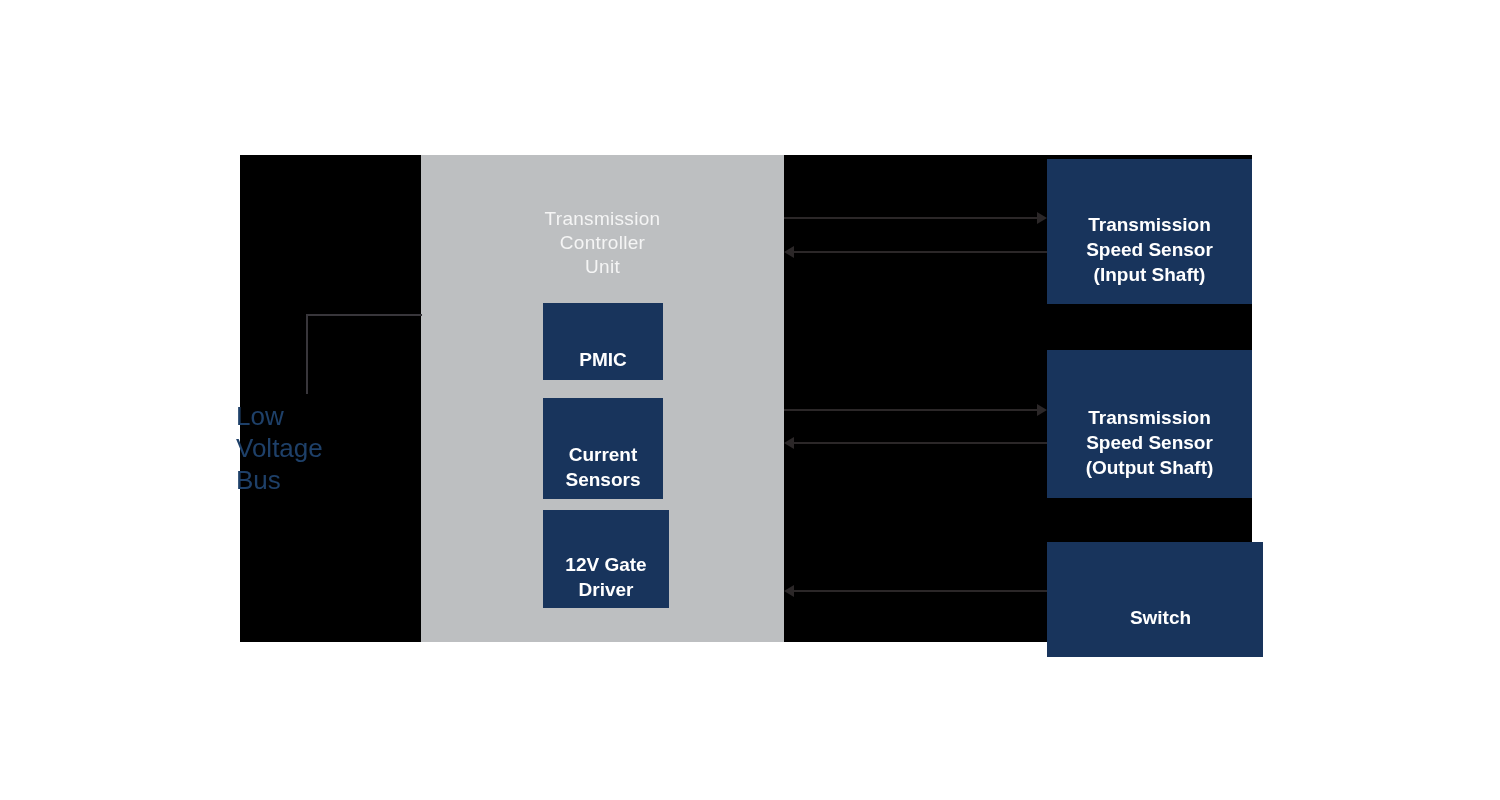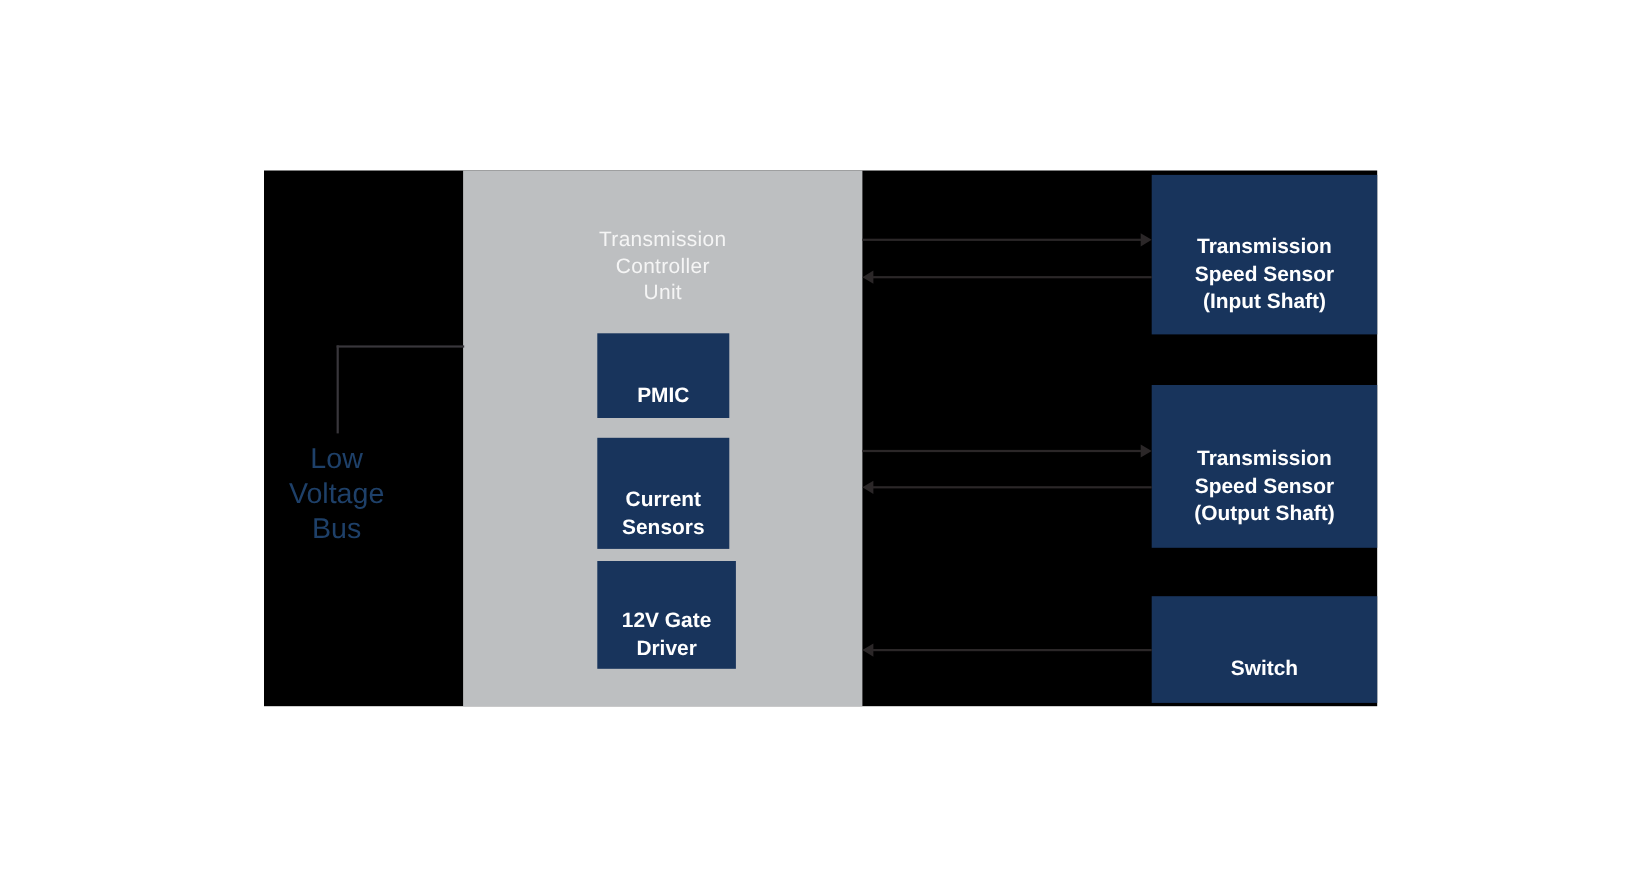"Low Voltage" .bus-label { text-align: center -> left }
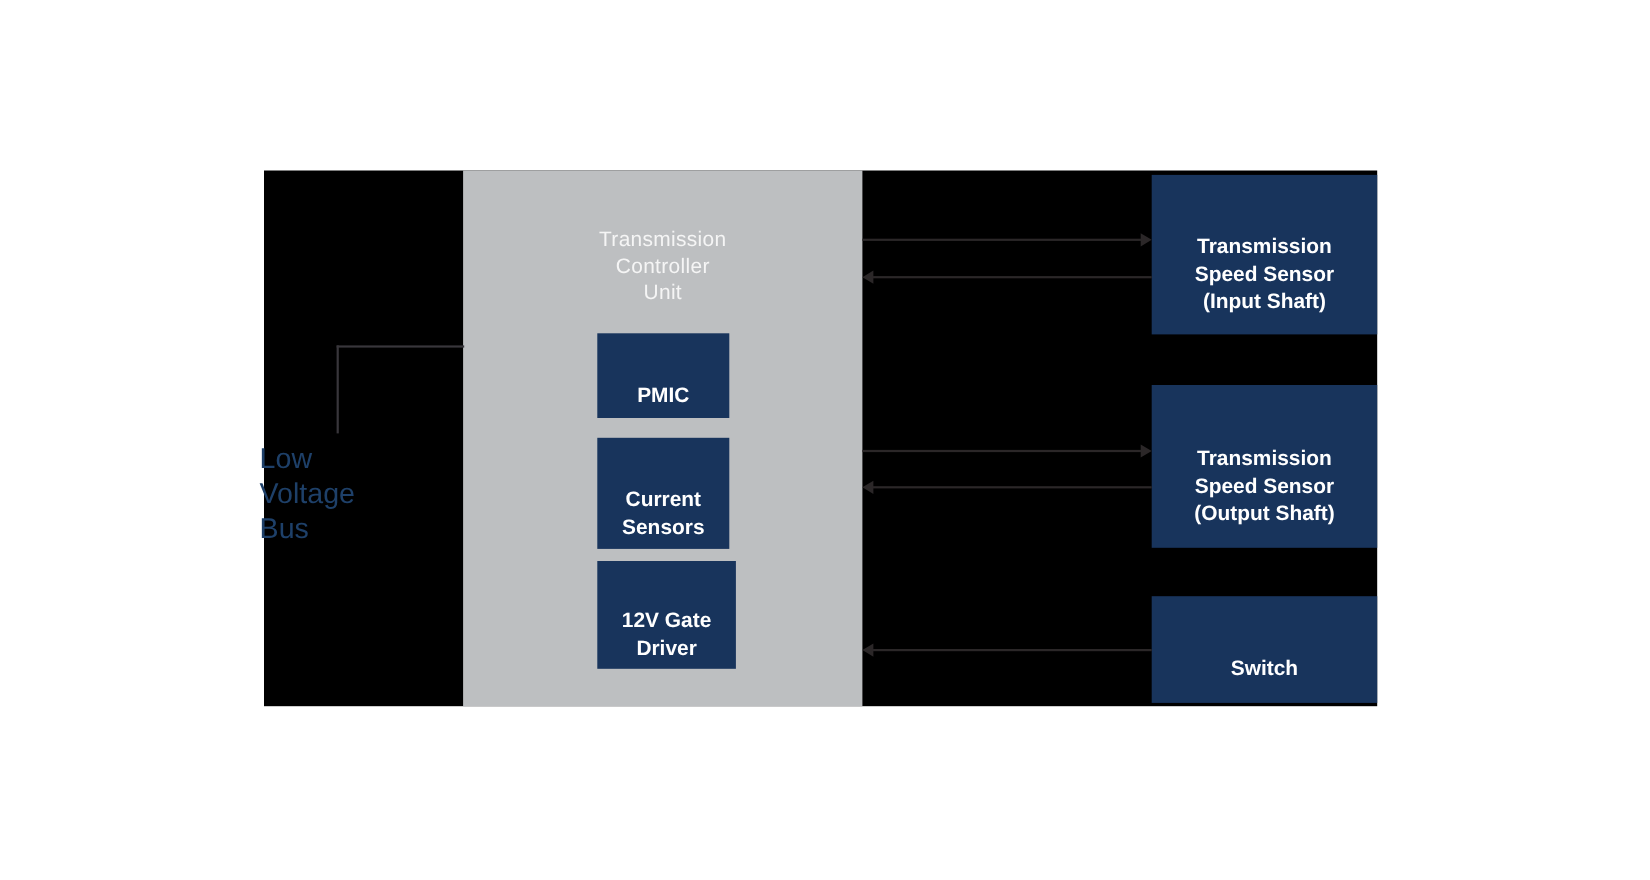"Switch" .periph-switch { height: 97px -> 115px; padding-left: none -> 11px }
